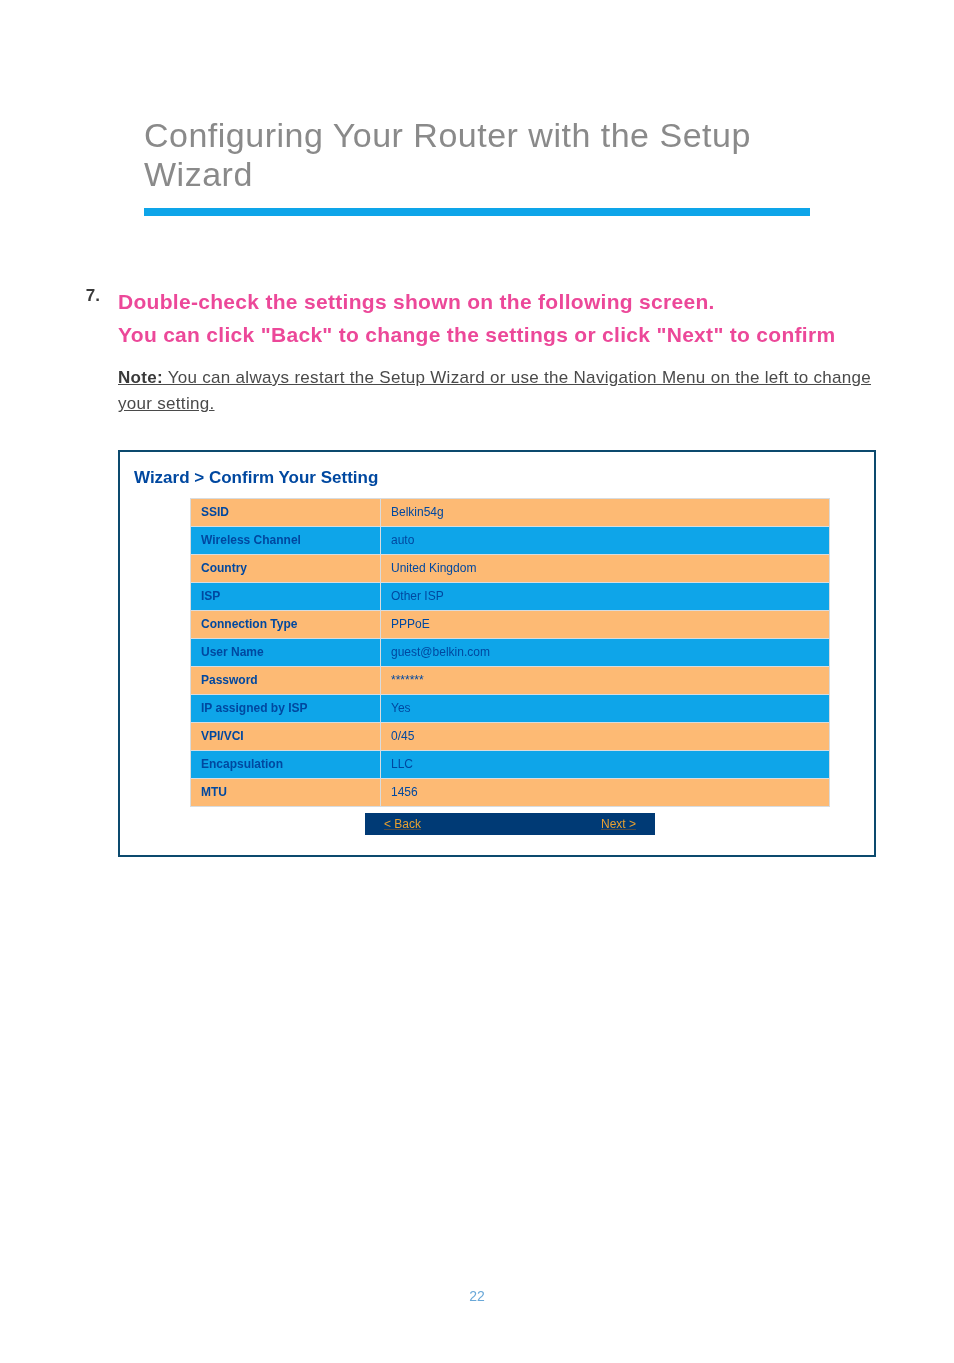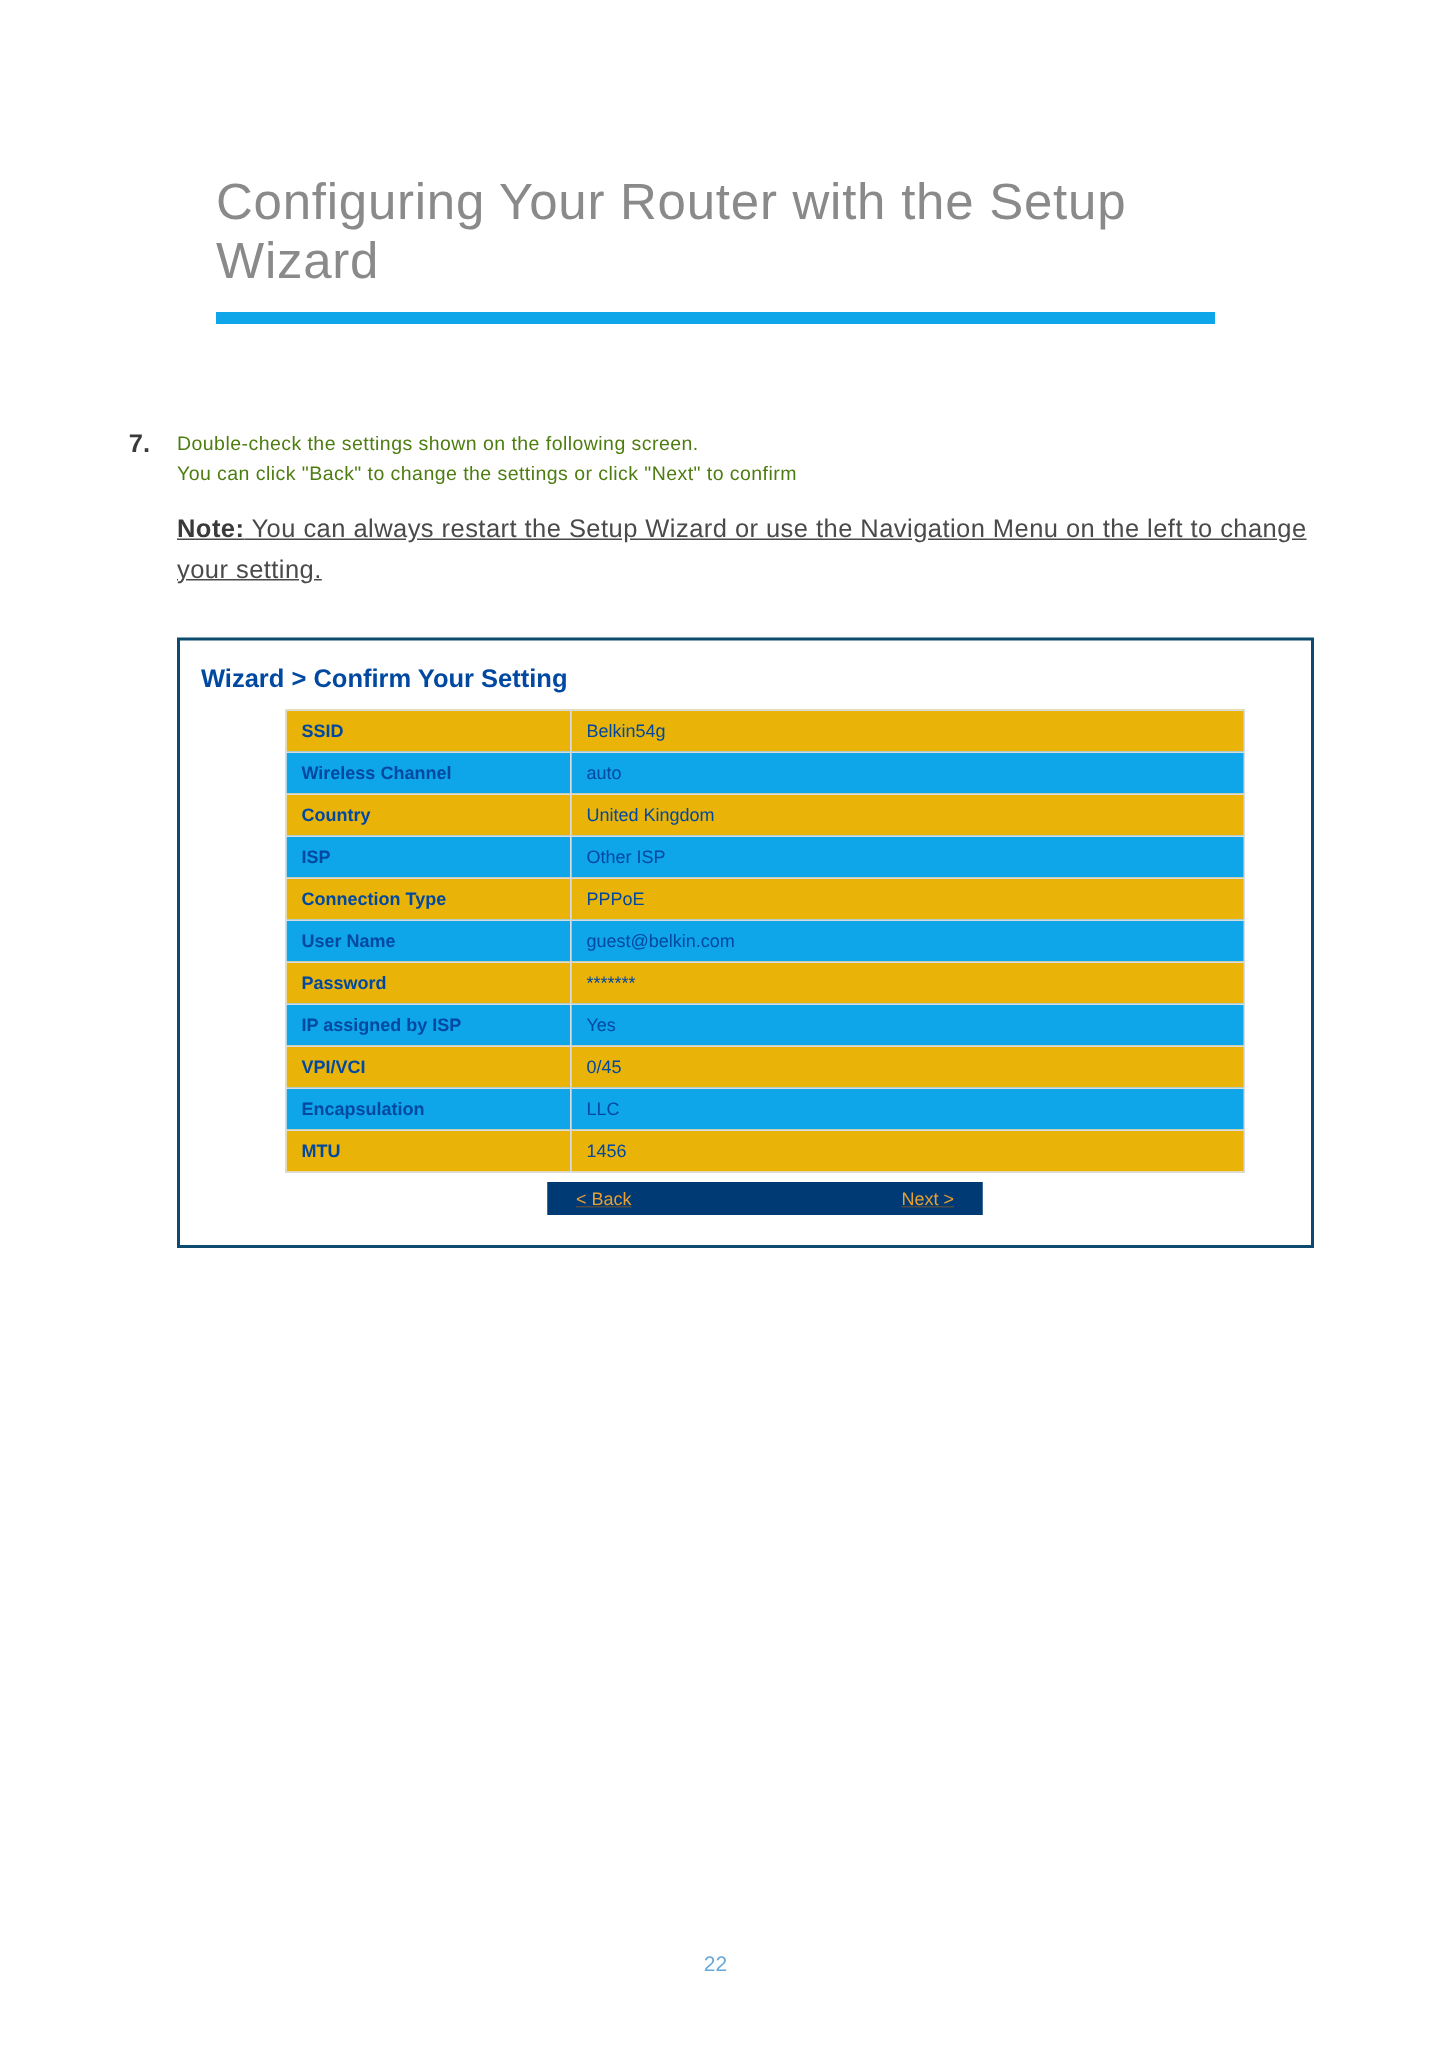"Double-check the settings shown on" .step-body { color: #4d7c0f -> #ec4899; font-size: 13px -> 21px; font-weight: none -> bold }
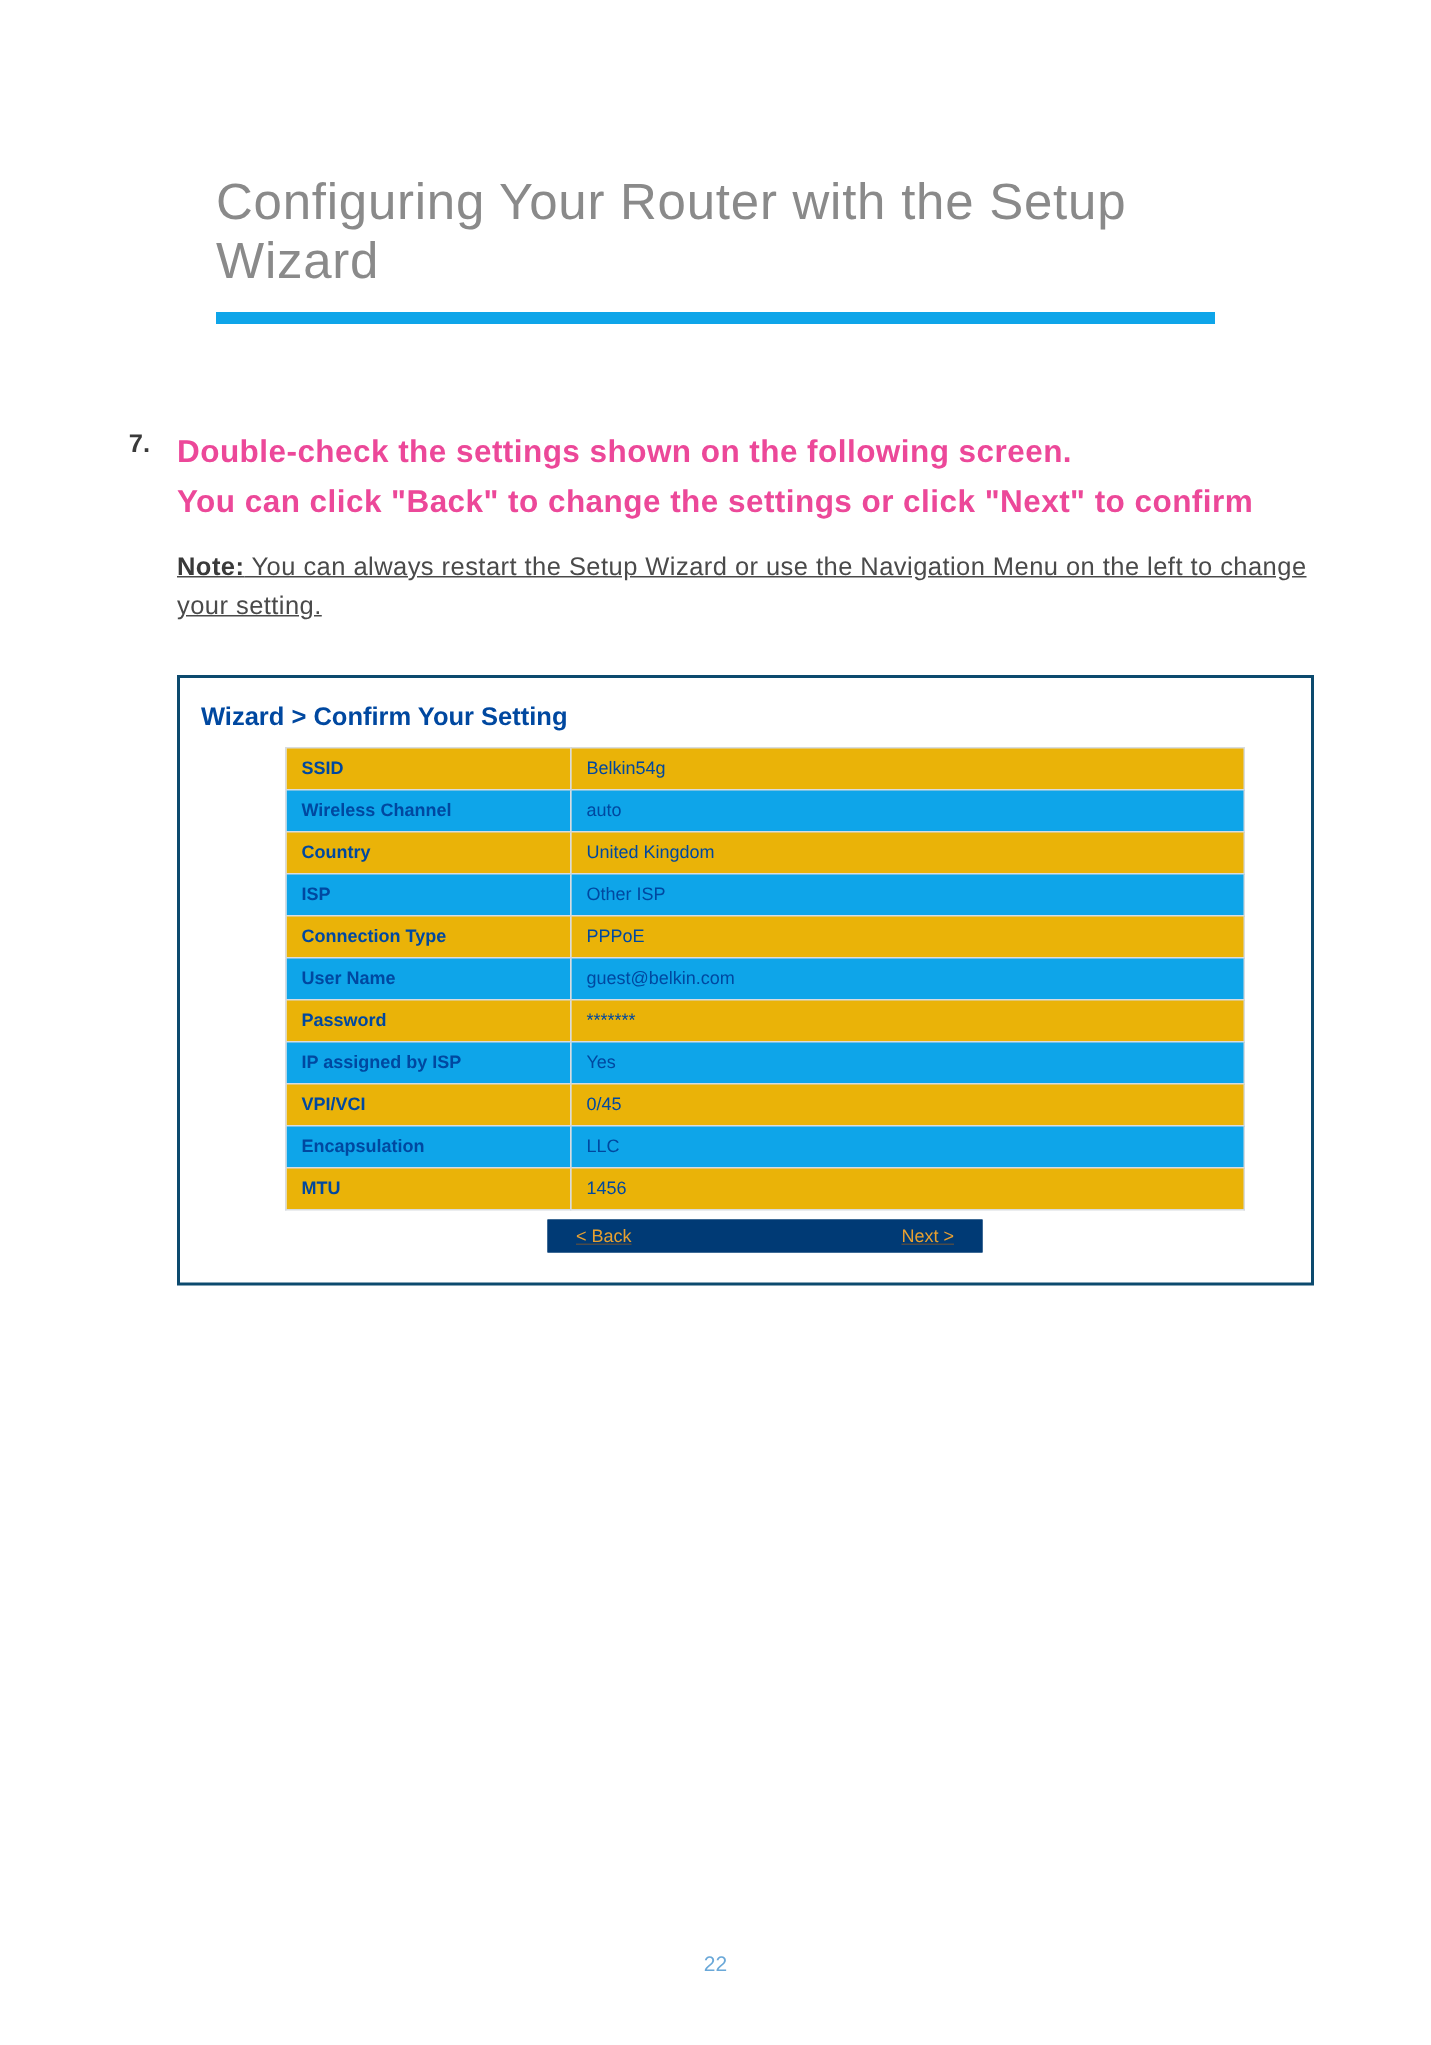"SSID" .settings-table tr.alt { background: #eab308 -> #fdba74 }
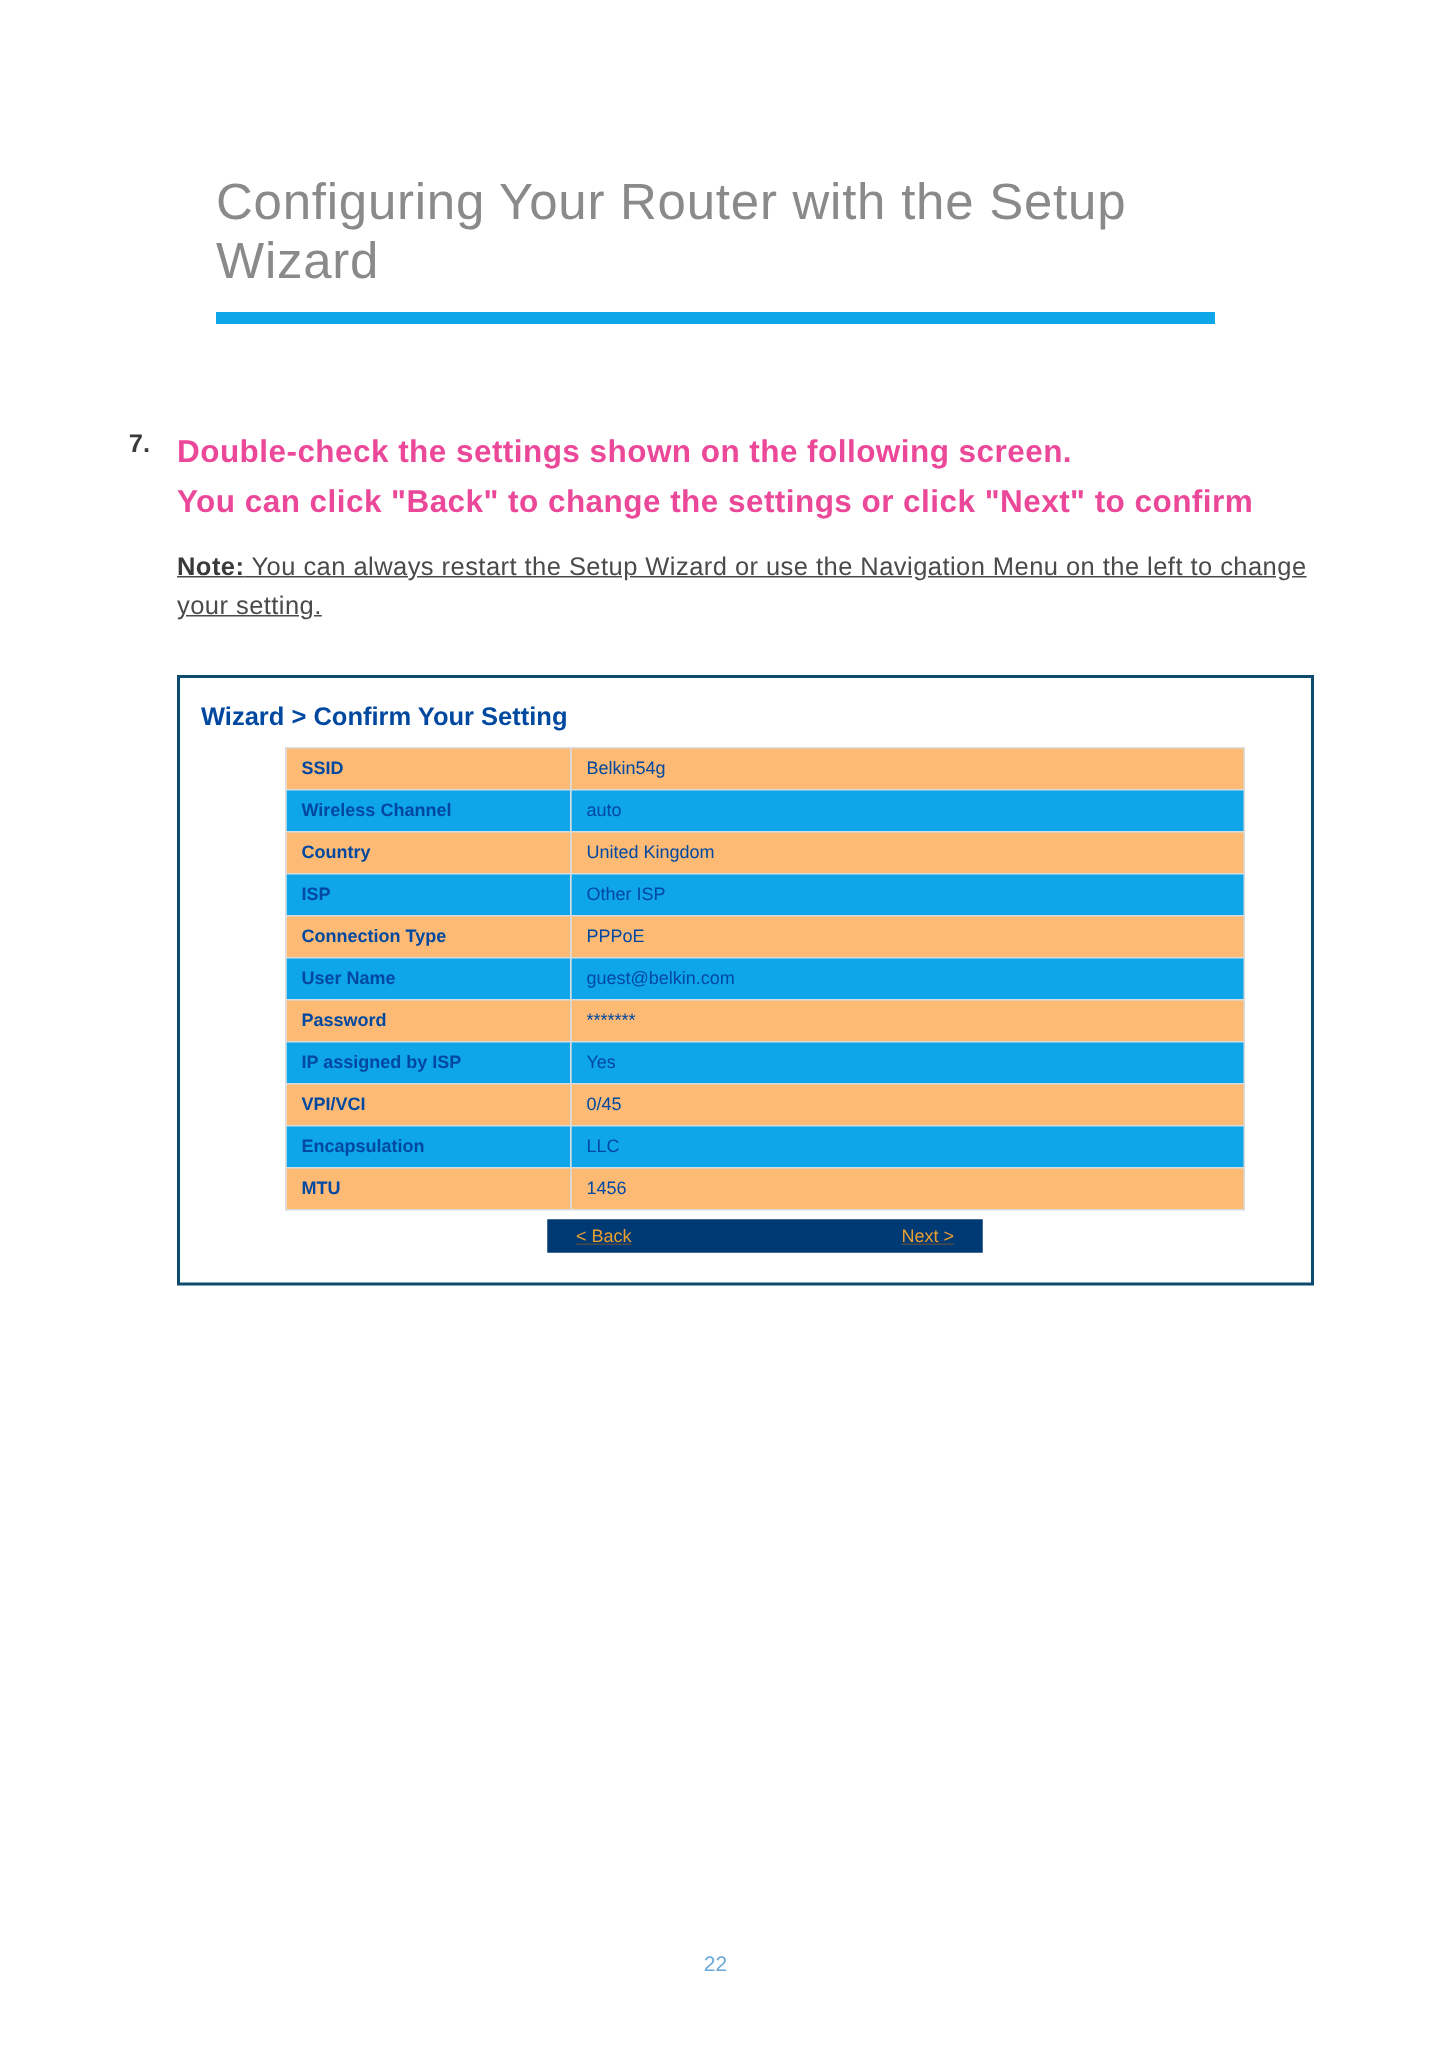"22" .page-number { bottom: 46px -> 59px }
